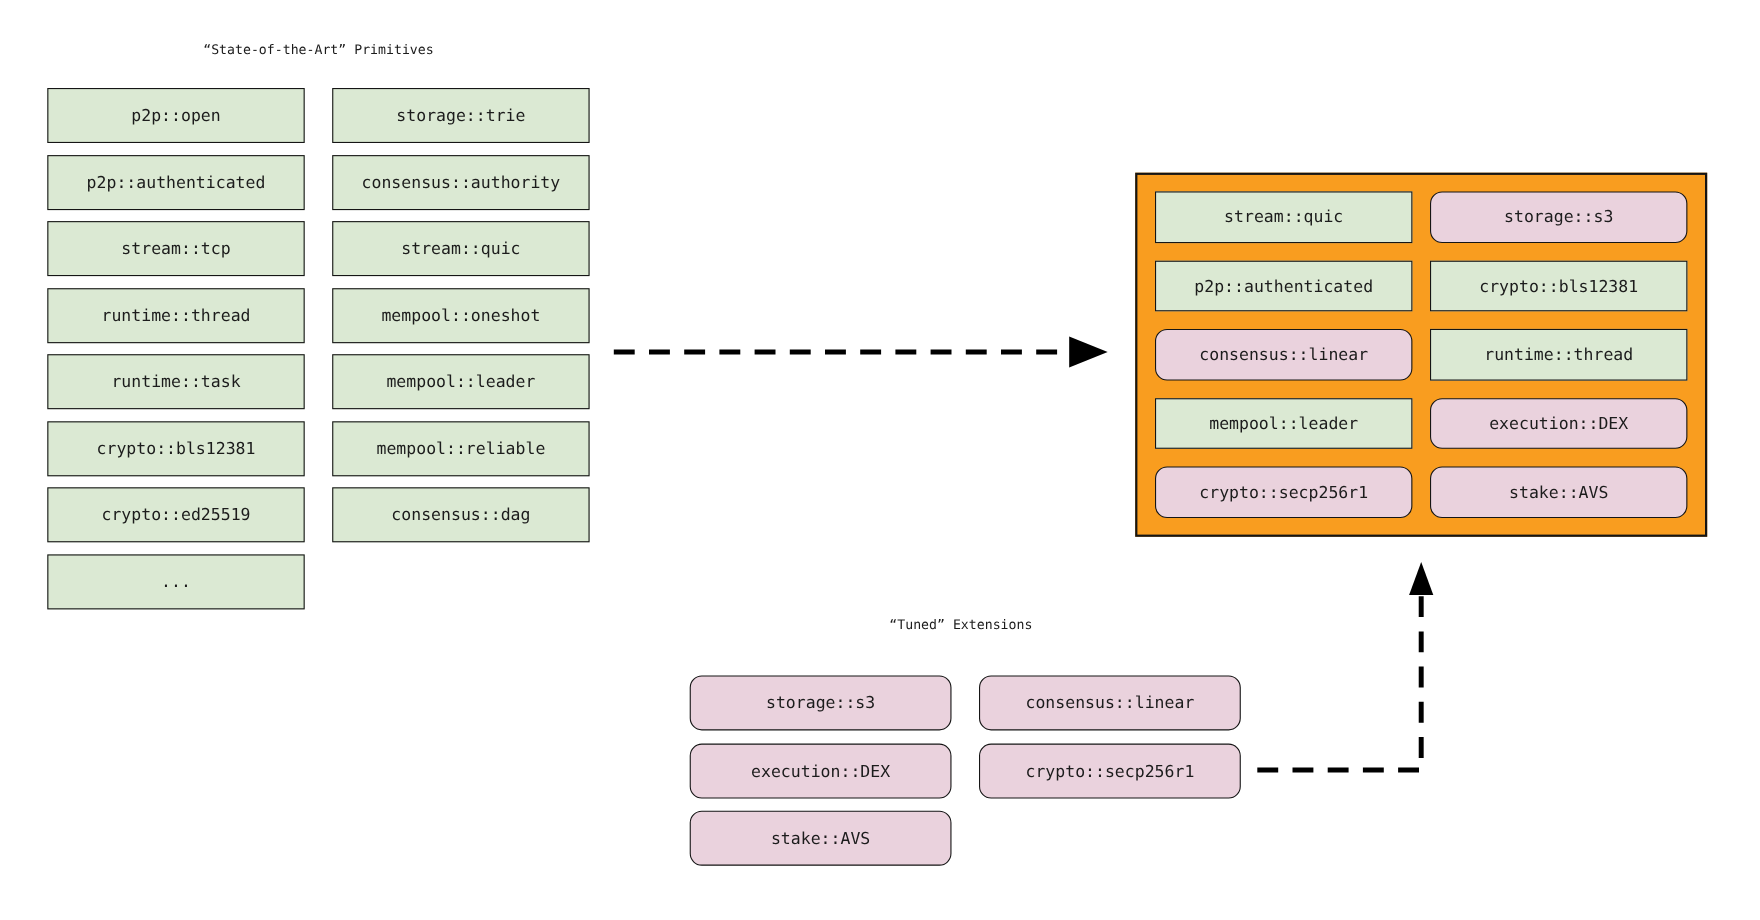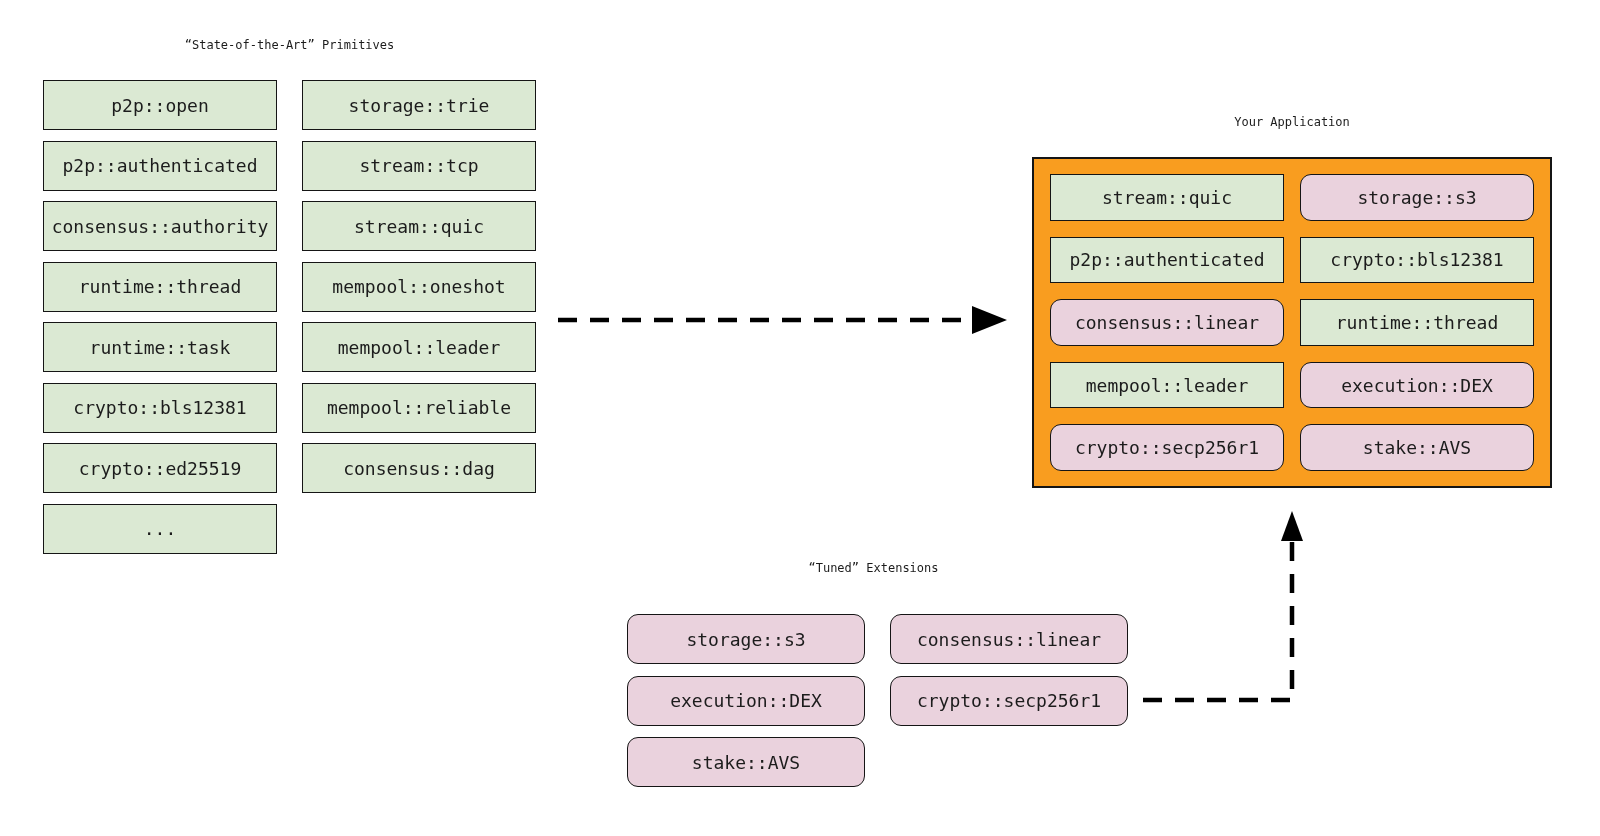"p2p::open" .node { font-size: 18px -> 15px }
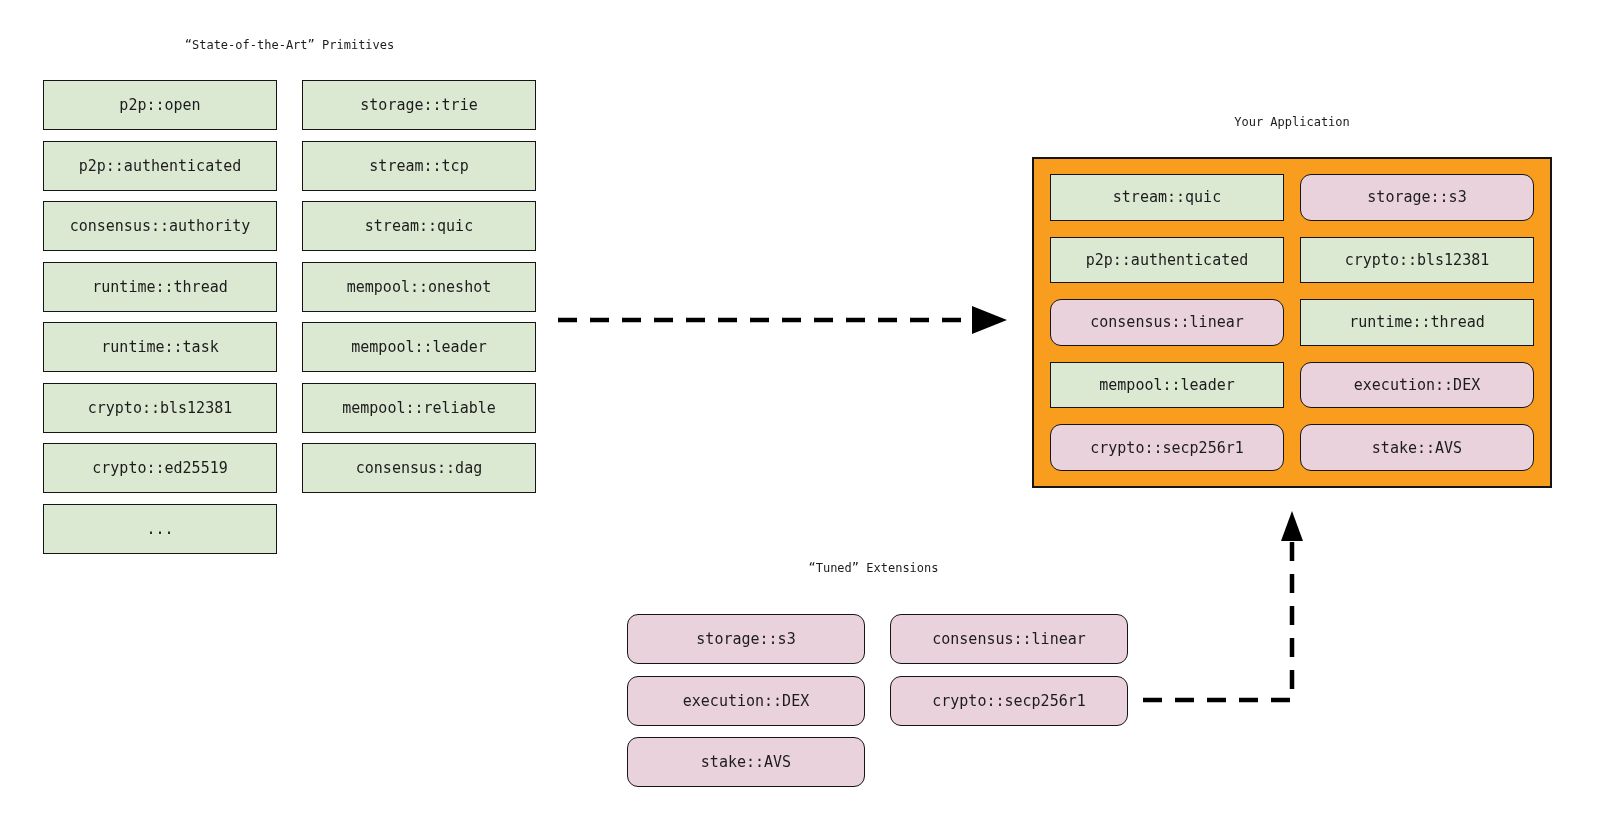"Your Application" div.section-title { html: <div>Your Application</div> -> none }
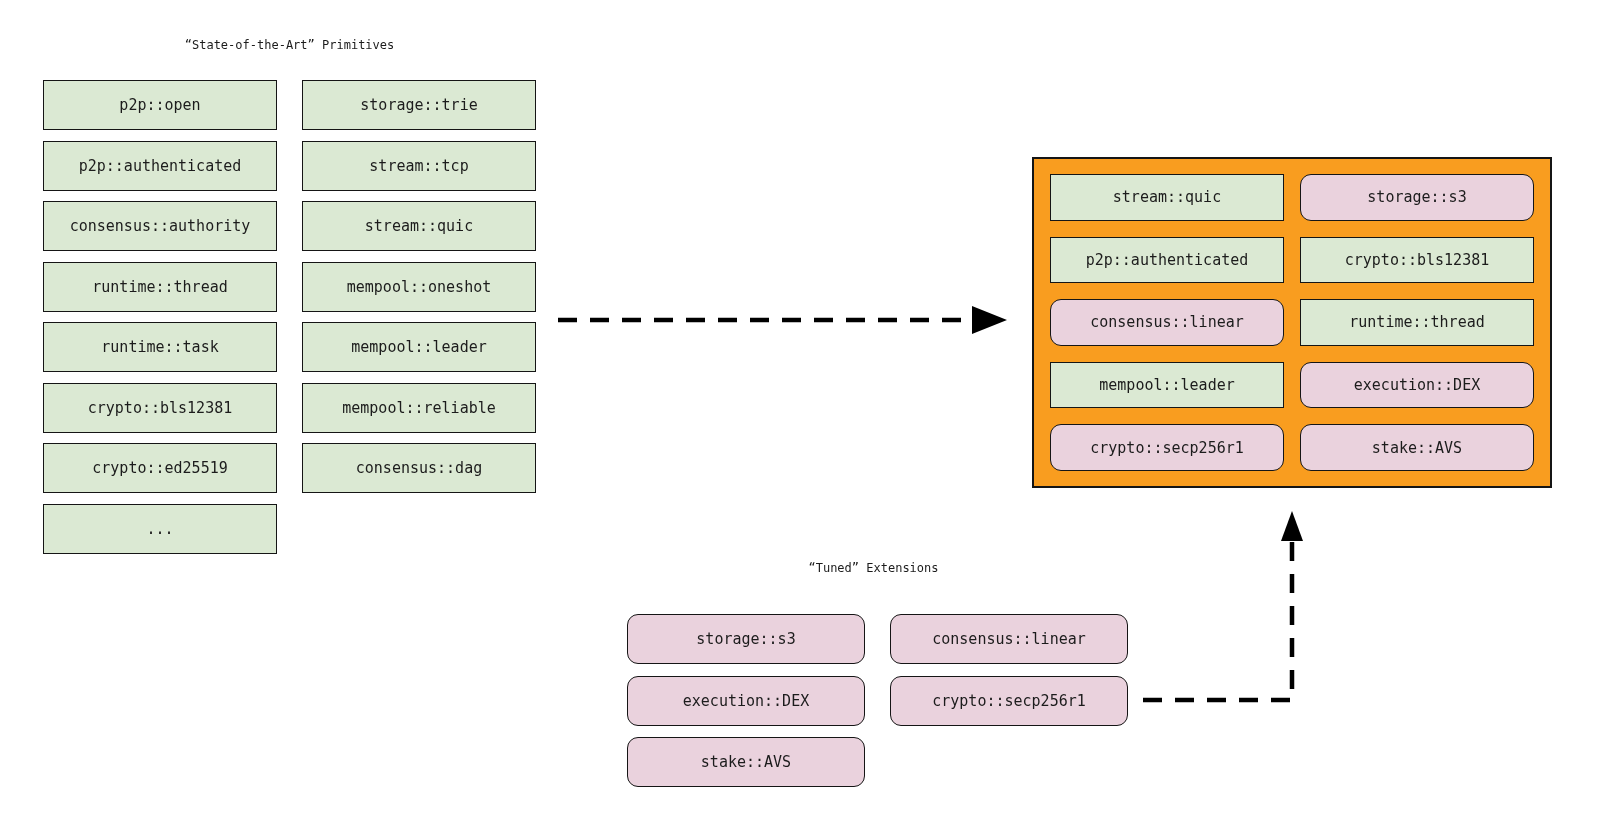"stream::tcp" div.node { order: before "consensus::authority" -> after "consensus::authority" }
